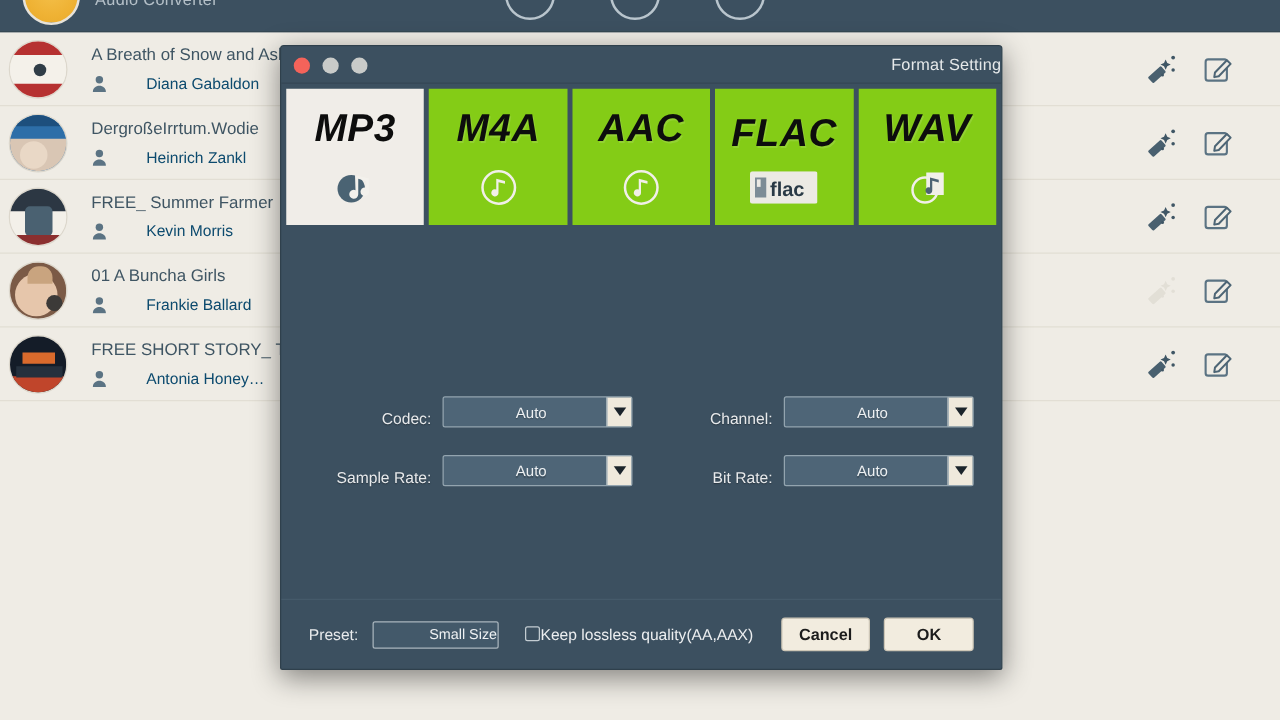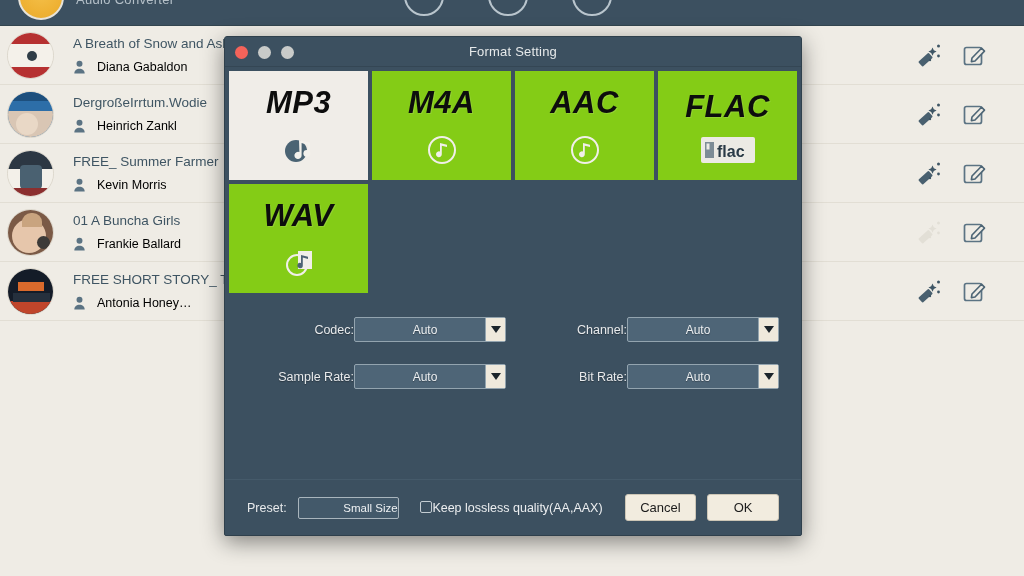"Format Setting" .title-text { text-align: center -> right }
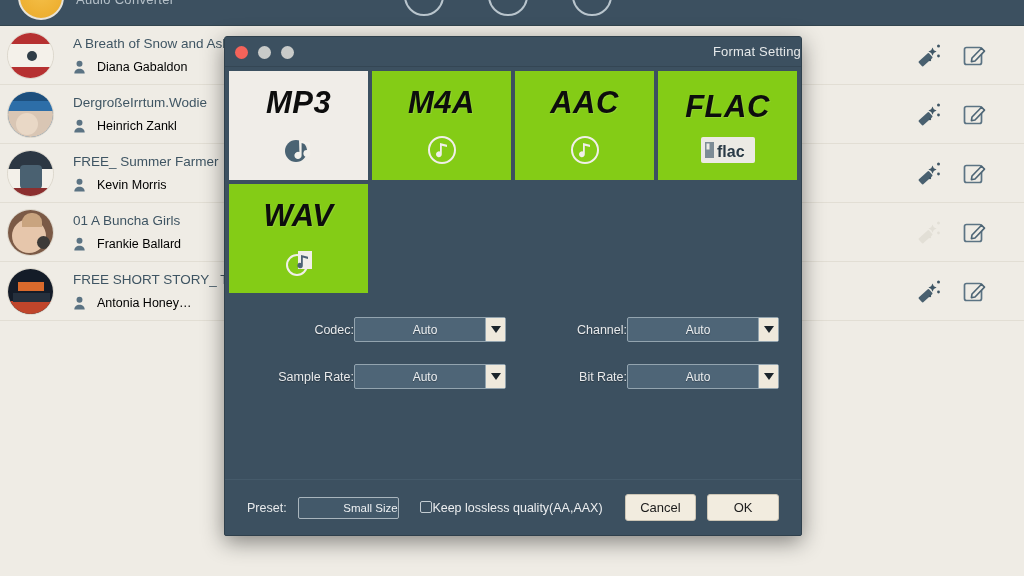"Diana Gabaldon" .row-author-name { color: #000000 -> #0c4a6e; margin-left: none -> 20px }
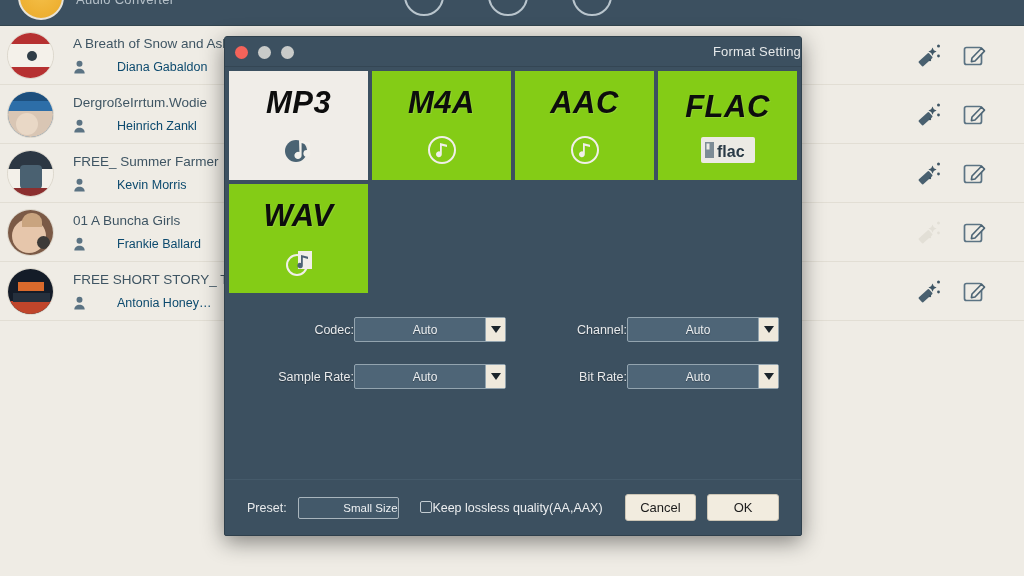"MP3" .grid { grid-template-columns: 1fr 1fr 1fr 1fr -> 1fr 1fr 1fr 1fr 1fr }
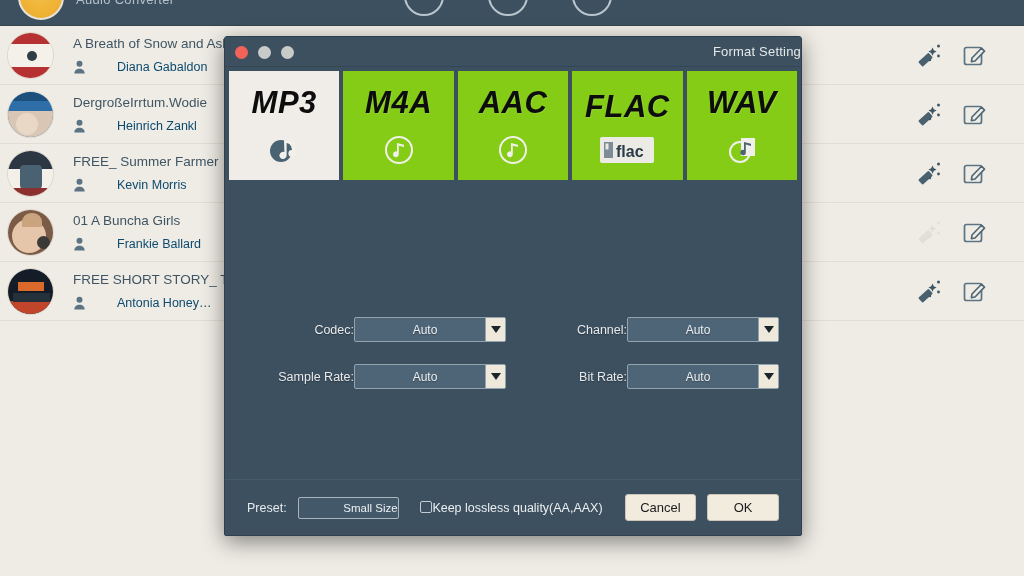"Codec:" .field { align-items: center -> flex-end; gap: none -> 9px }
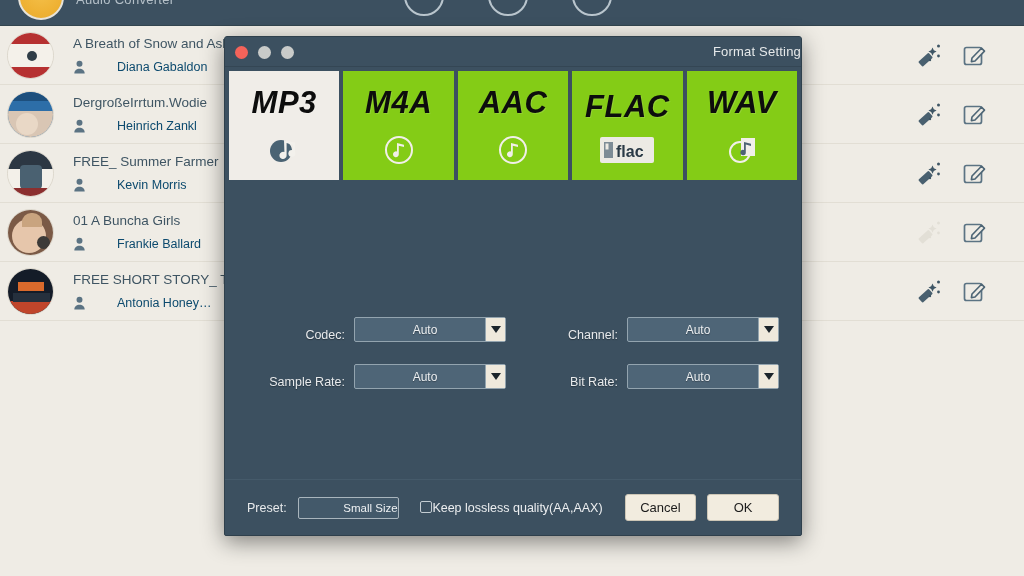"Cancel" .btn { font-weight: none -> bold }
